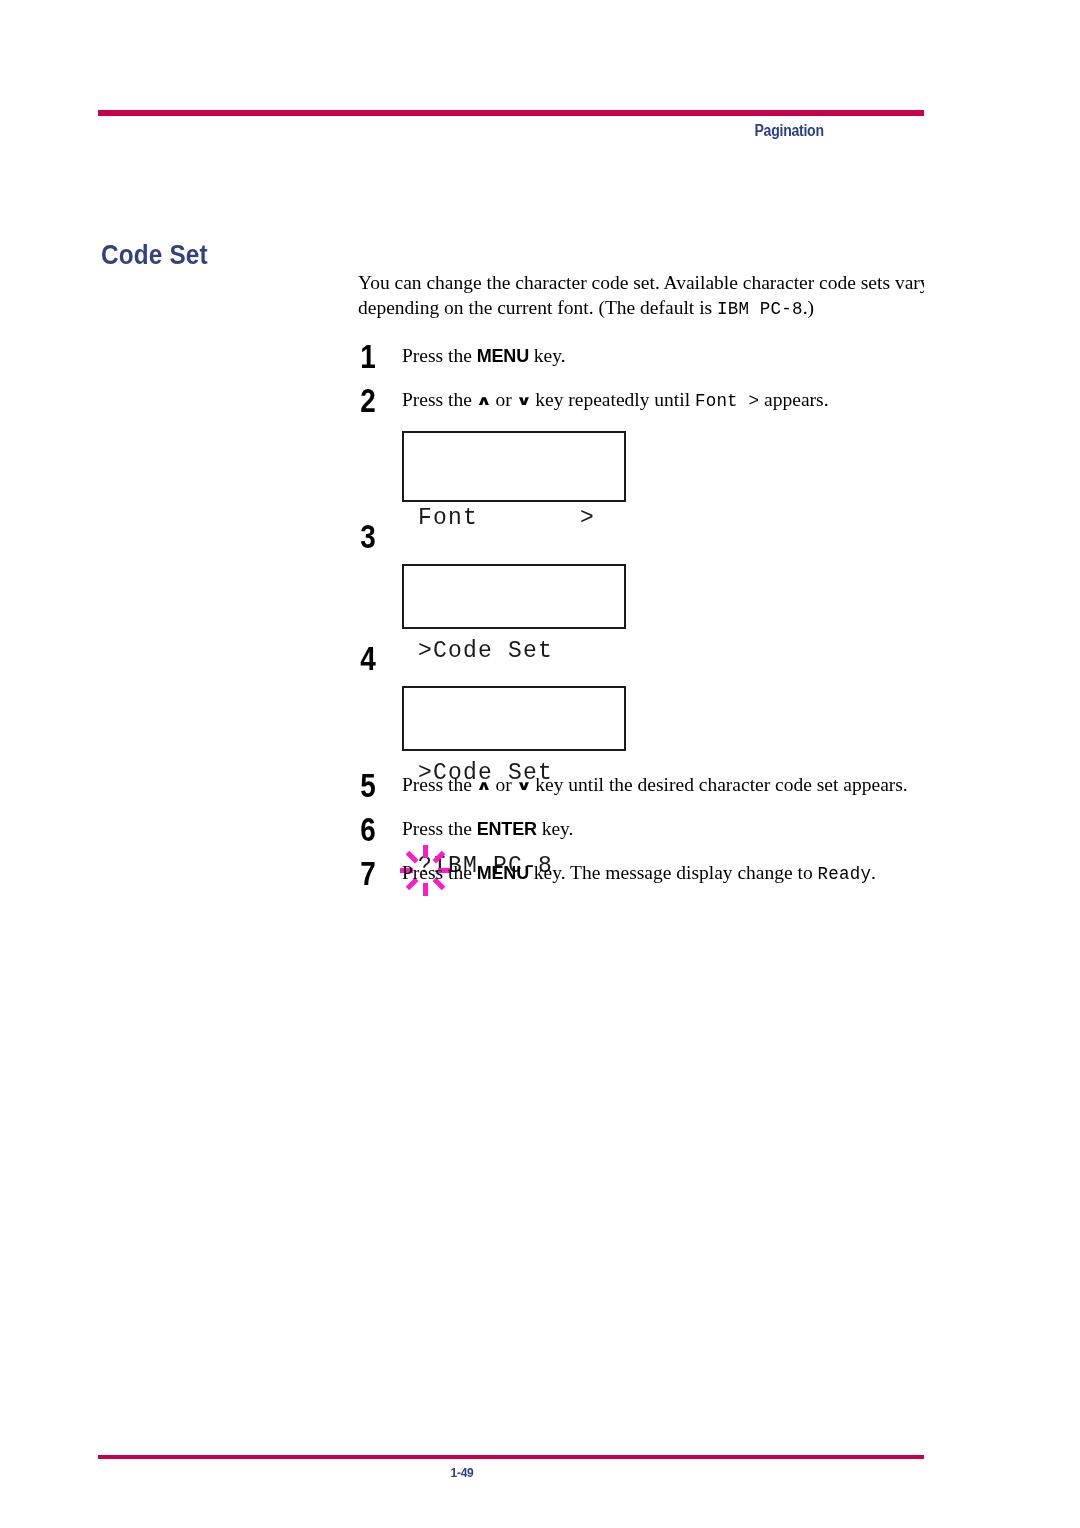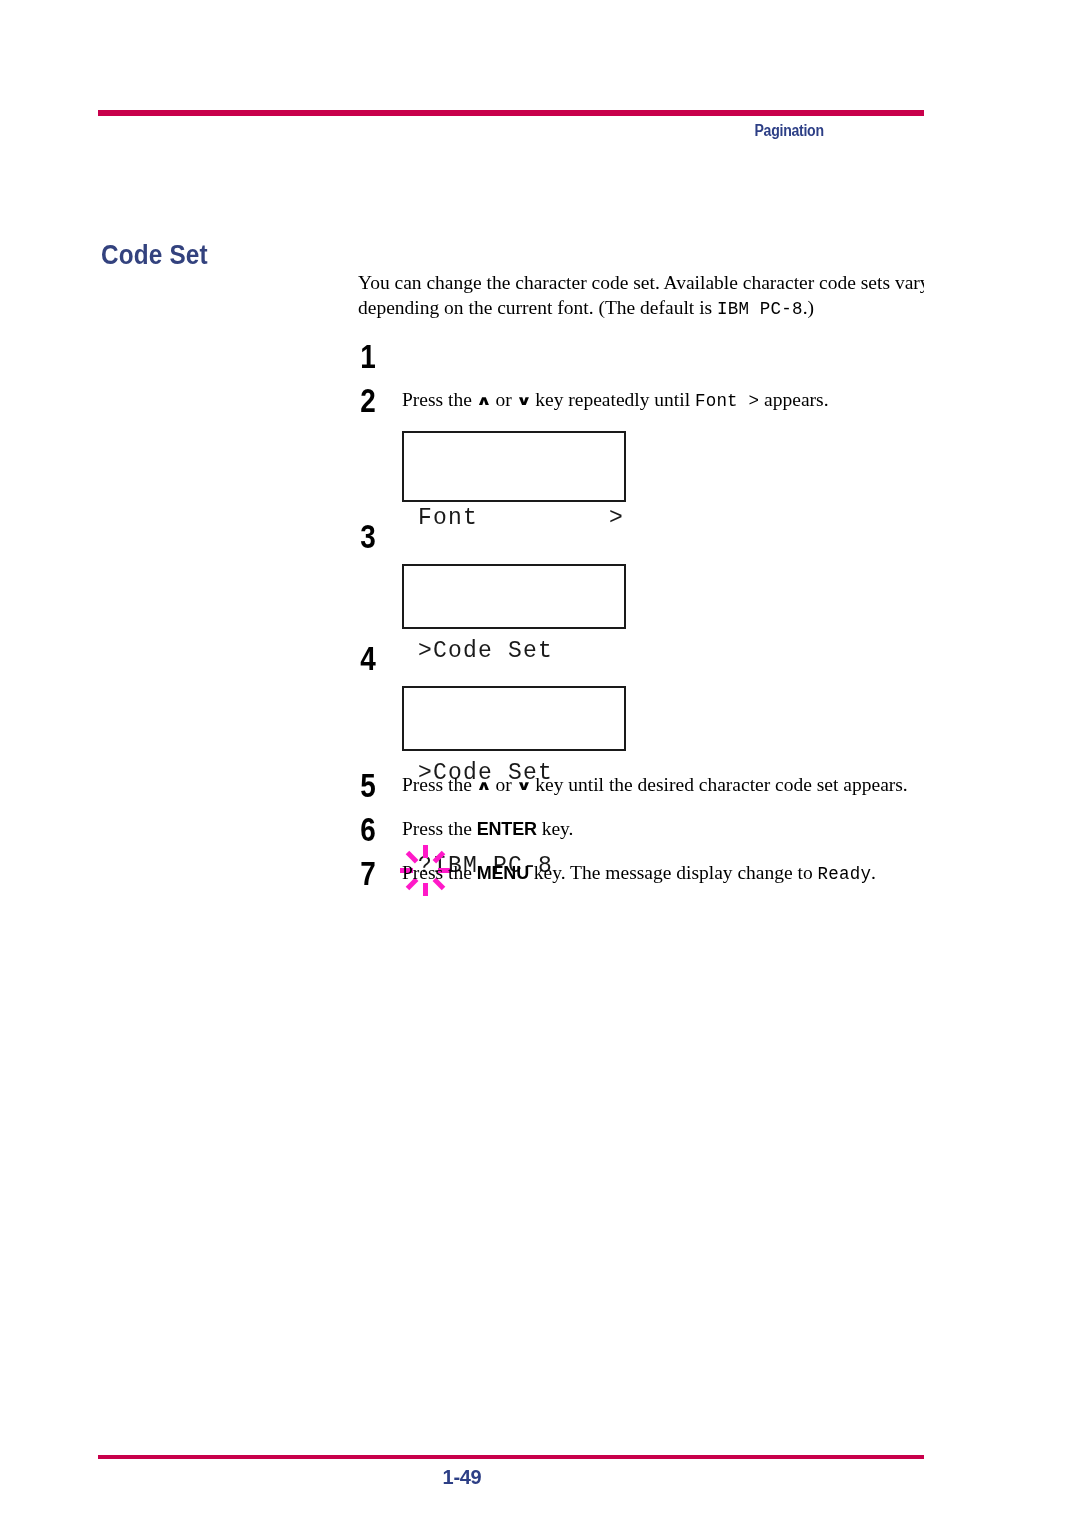"Press the MENU key." div.step-text { html: none -> <div><span>Press the </span><span>MENU</span><span> key.</span></div> }
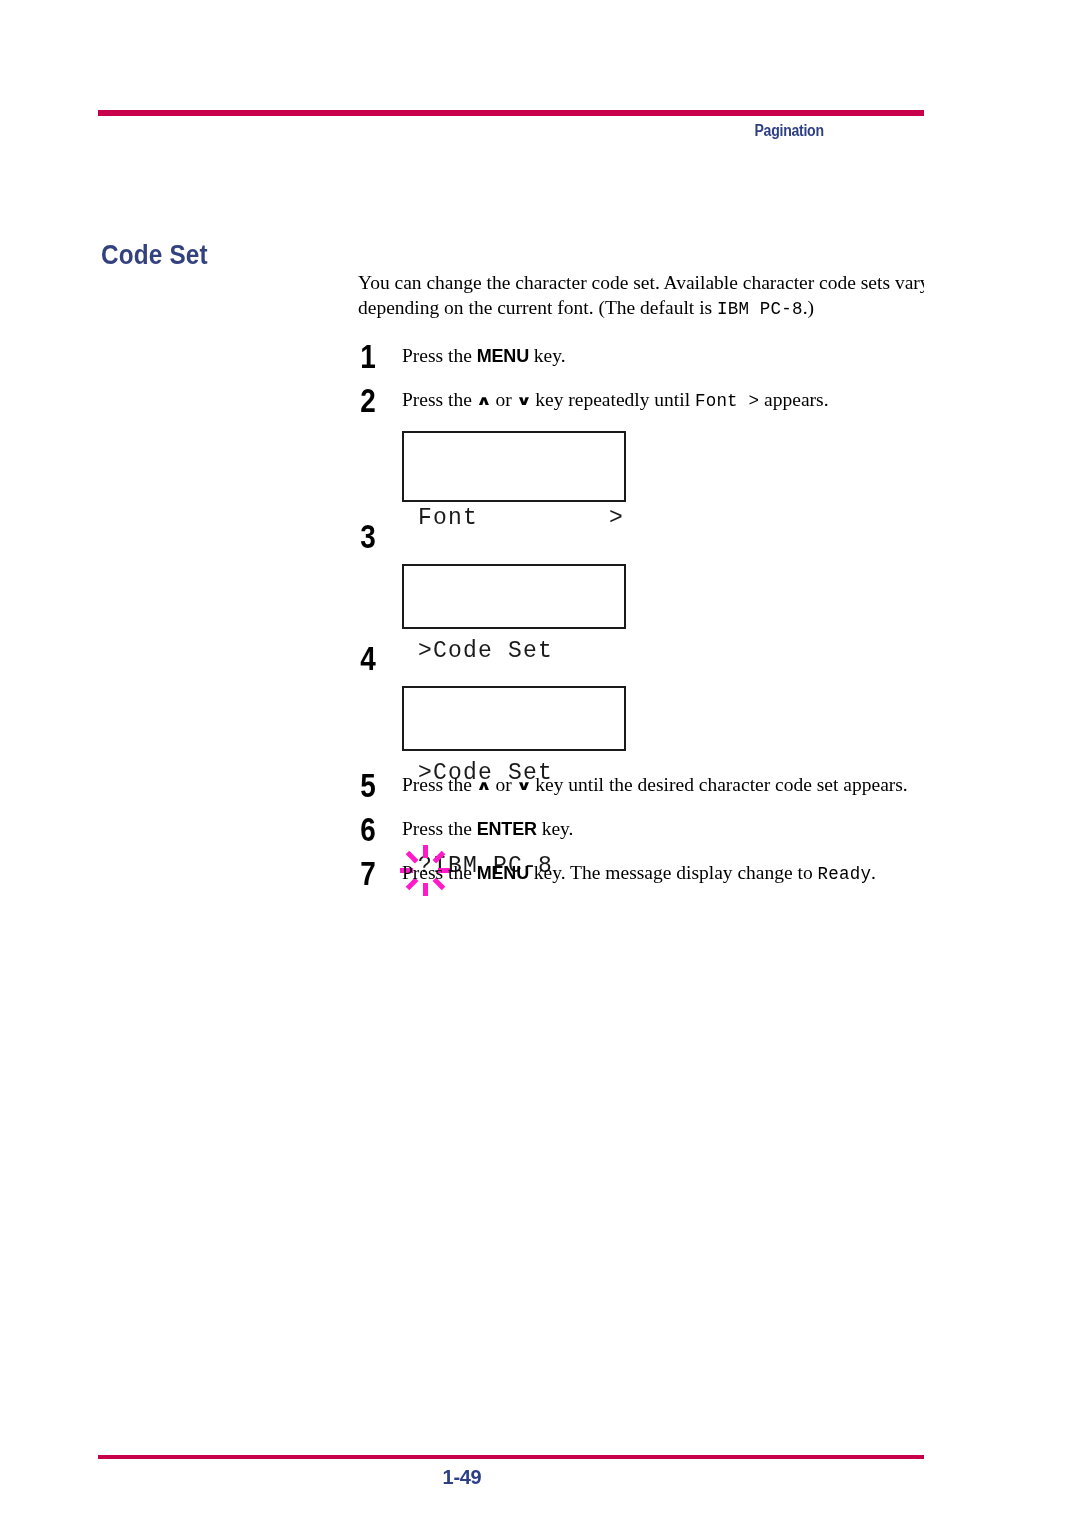"Font" .lcd { padding: 8px 0 8px 14px -> 8px 29px 8px 14px }
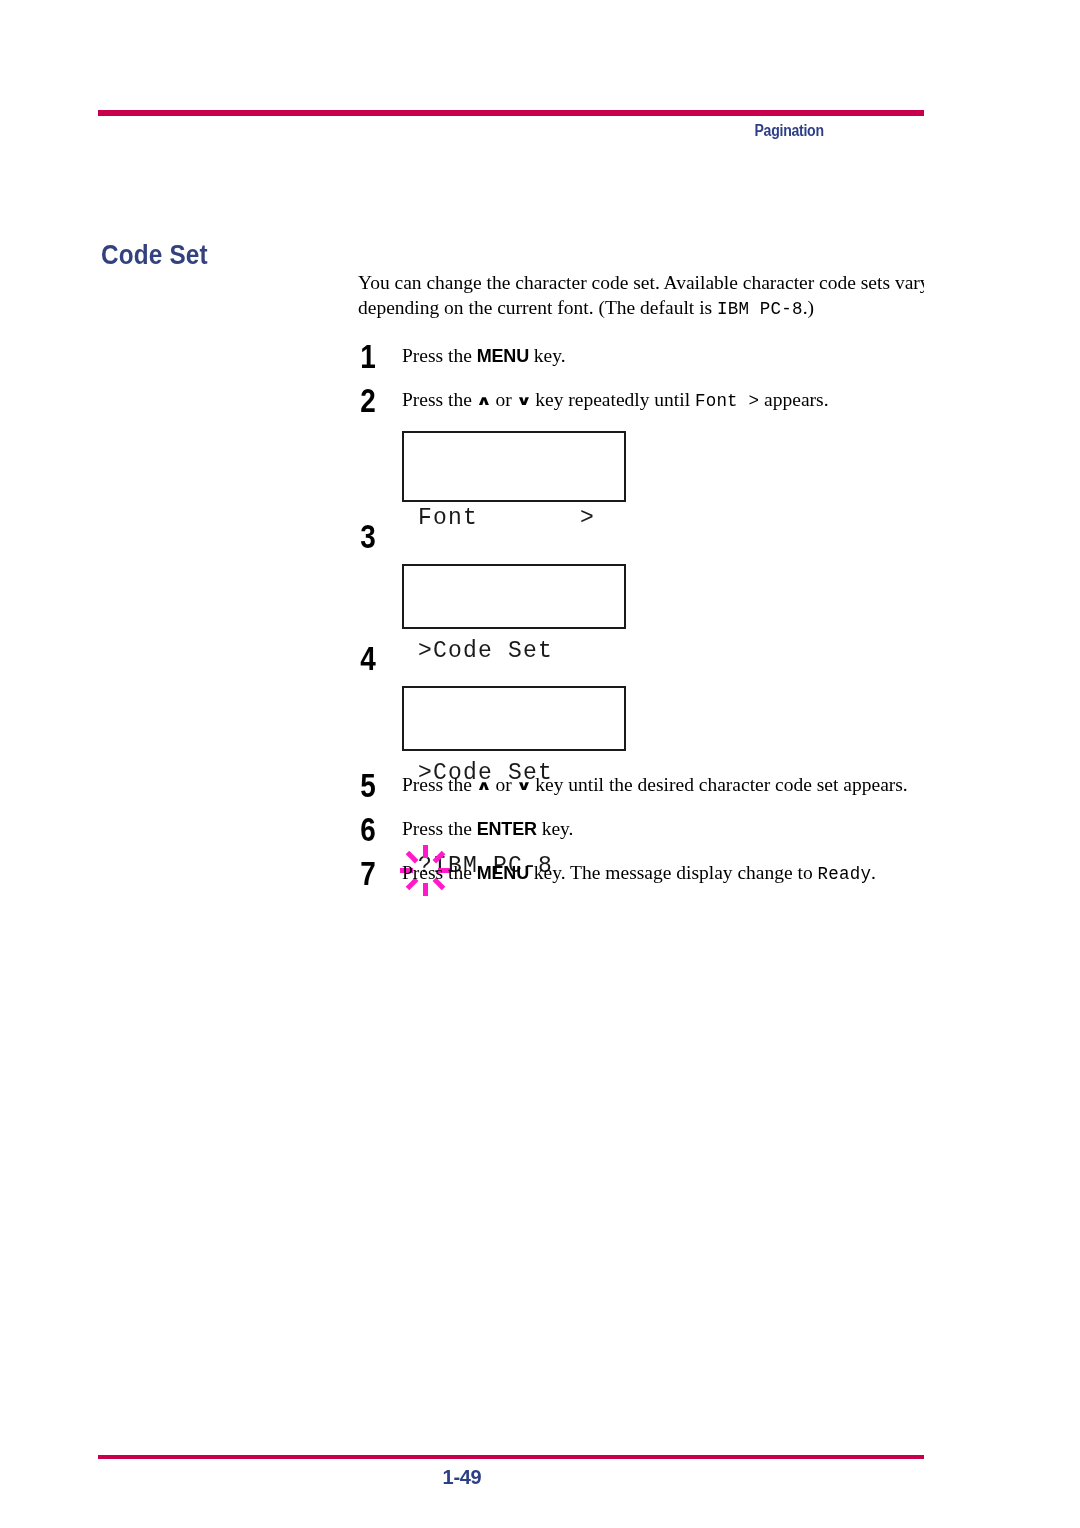"1-49" .footer-page { font-size: 20px -> 12px }
